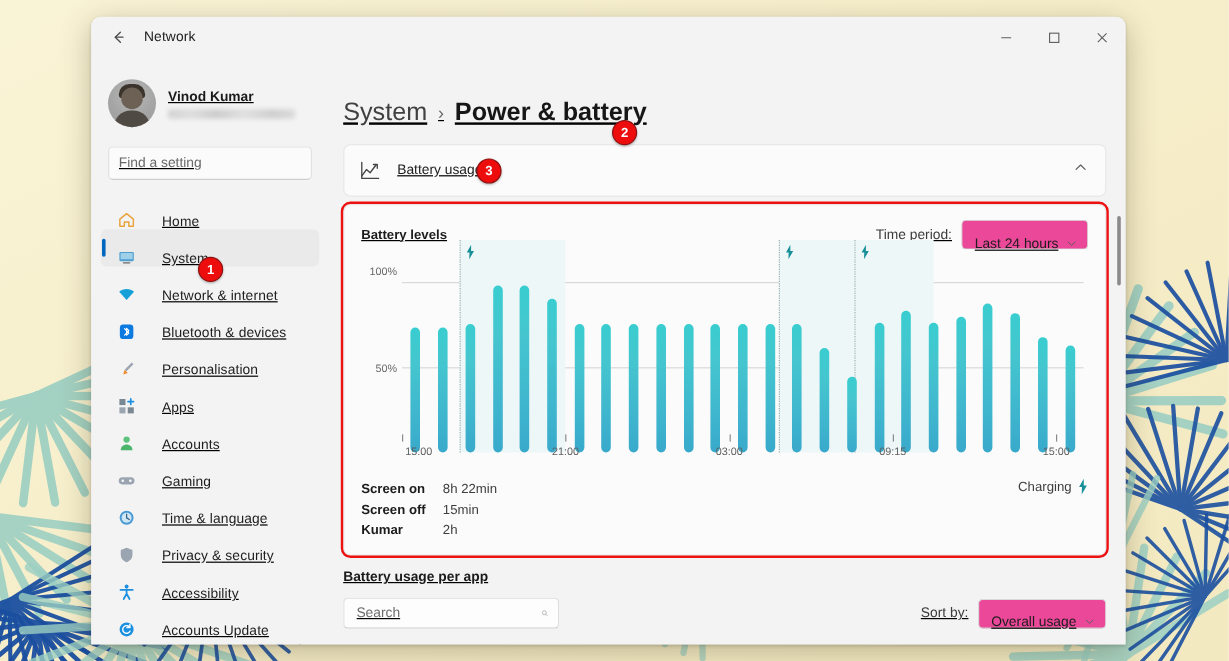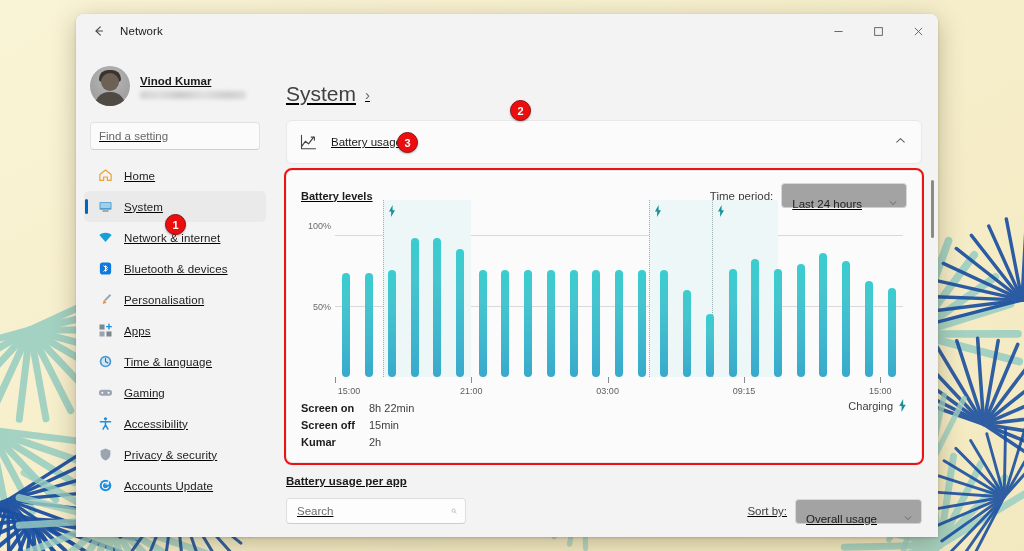"Power & battery" span { html: none -> <span>Power &amp; battery</span> }
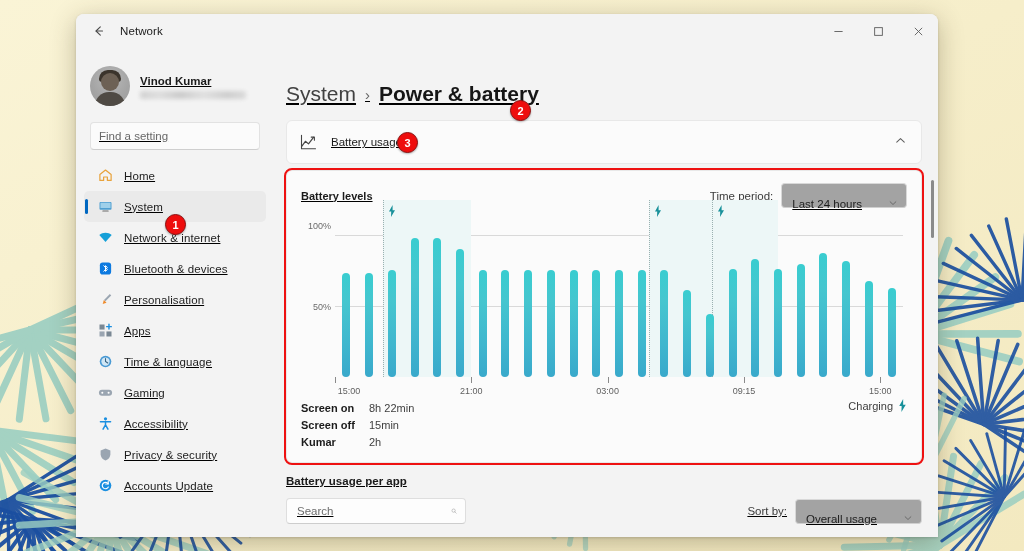"Home" .nav-item { align-items: center -> flex-end; gap: 11px -> 22px }
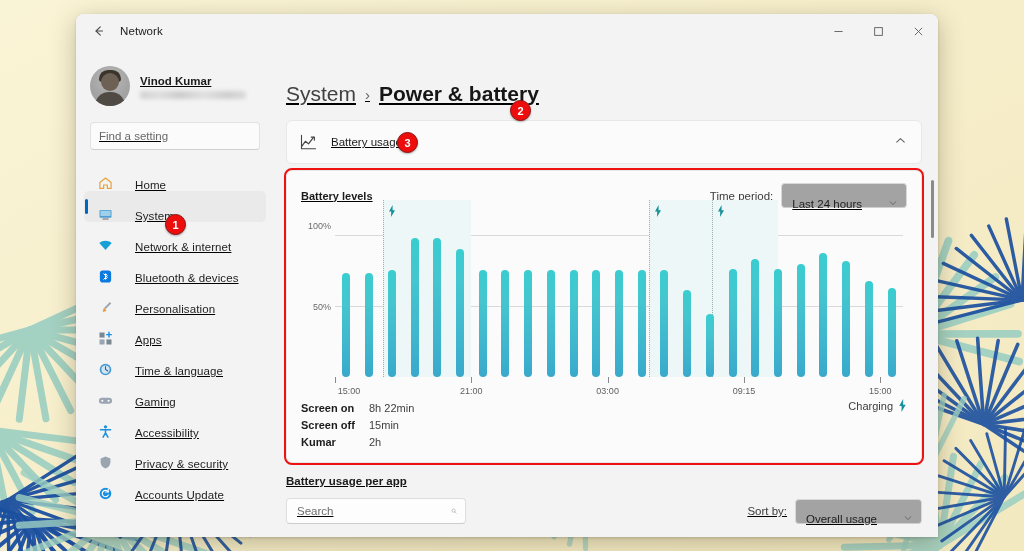"Last 24 hours" .combo { background: #a3a3a3 -> #ec4899; gap: 26px -> 6px }
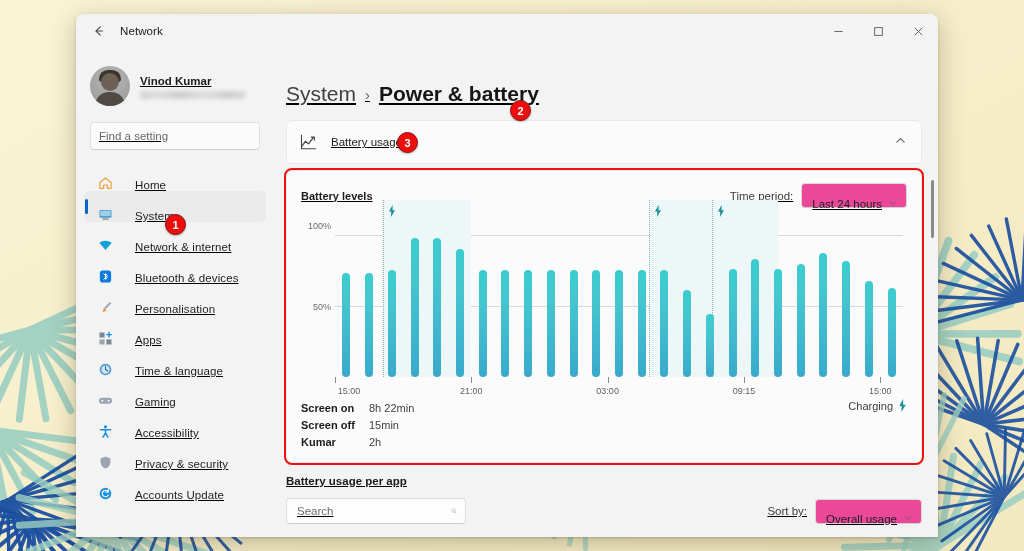"Accounts" div.nav-item { html: none -> <div> <span> <svg> <circle></circle> <path></path> </svg> </span> <span>Accounts</span> </div> }
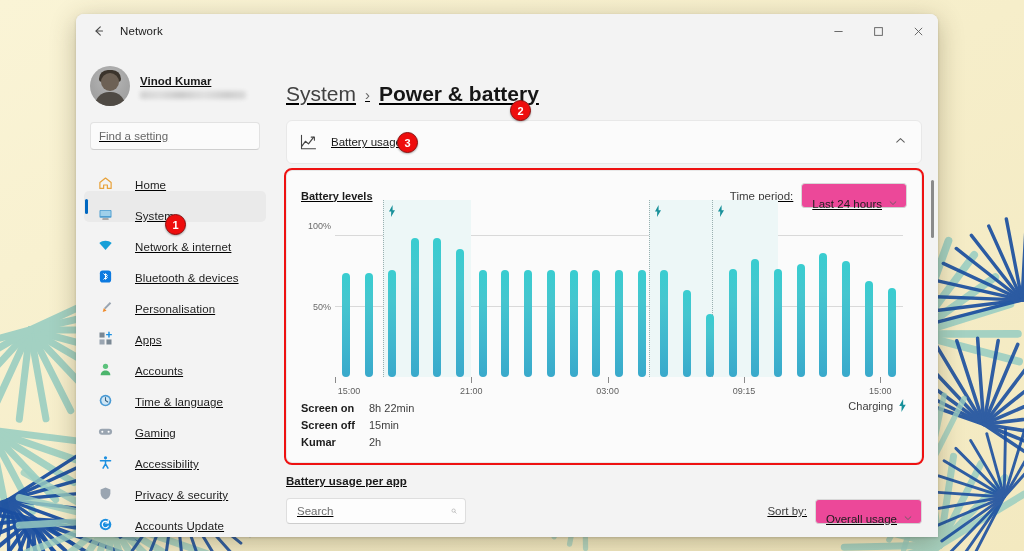"15:00" #x-axis { top: 155px -> 140px }
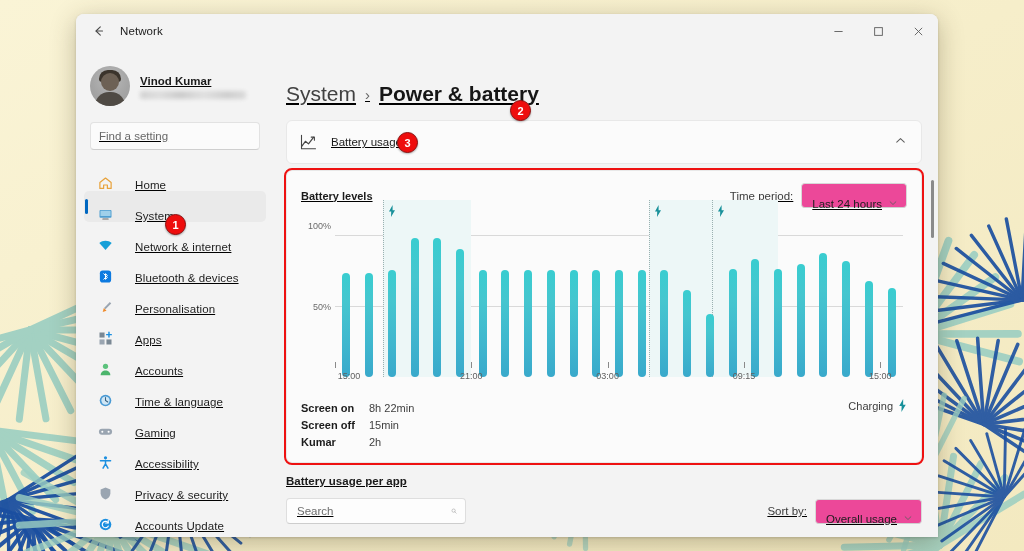"Time & language" div.nav-item { order: before "Gaming" -> after "Gaming" }
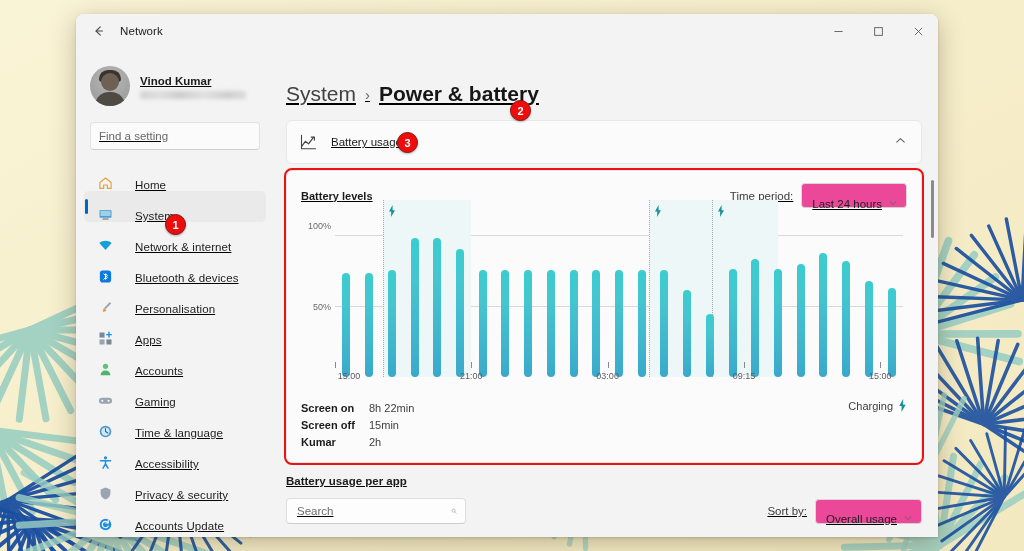"Accessibility" div.nav-item { order: before "Privacy & security" -> after "Privacy & security" }
